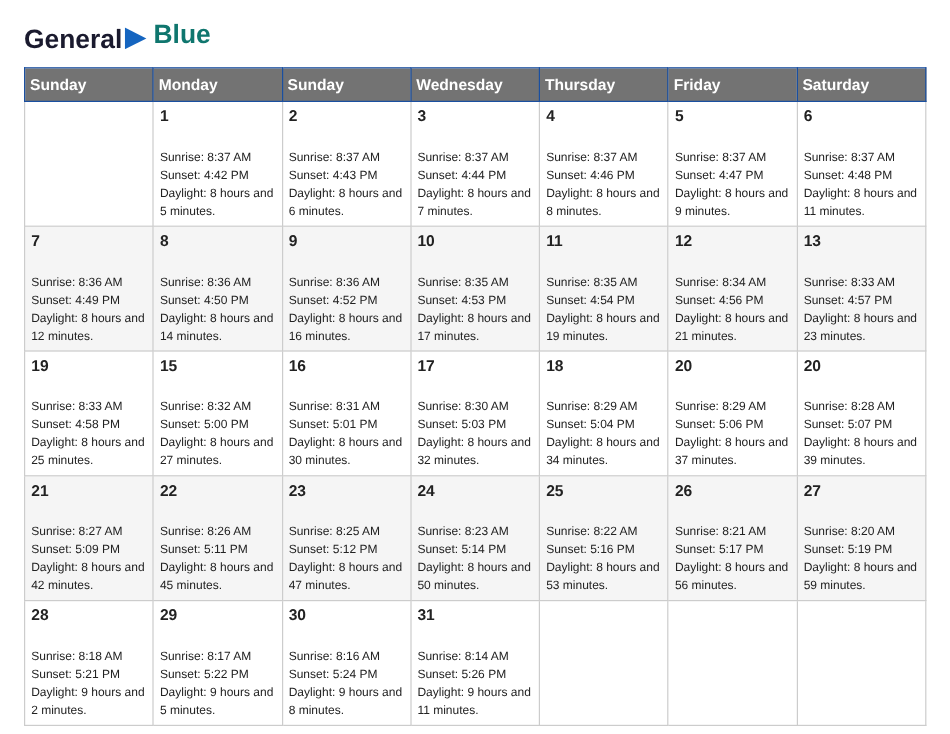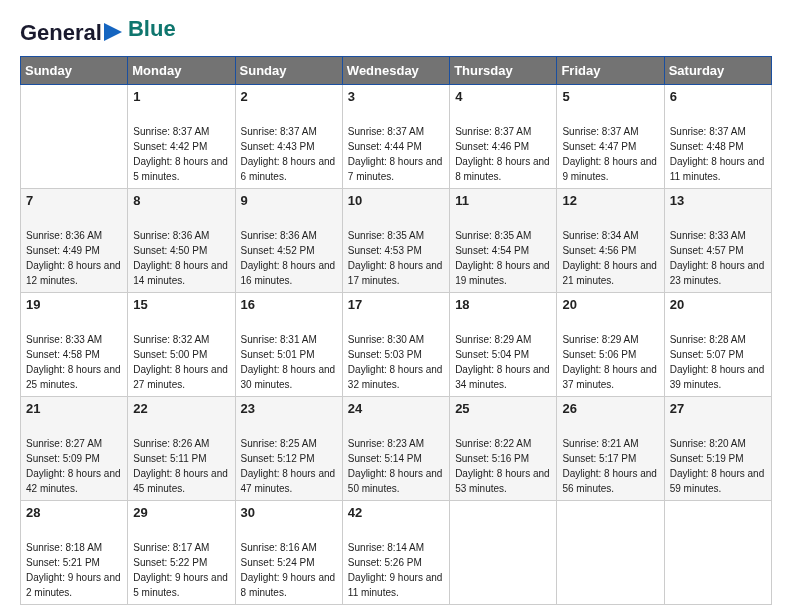"42" div.day-number { text: 42 -> 31 }
